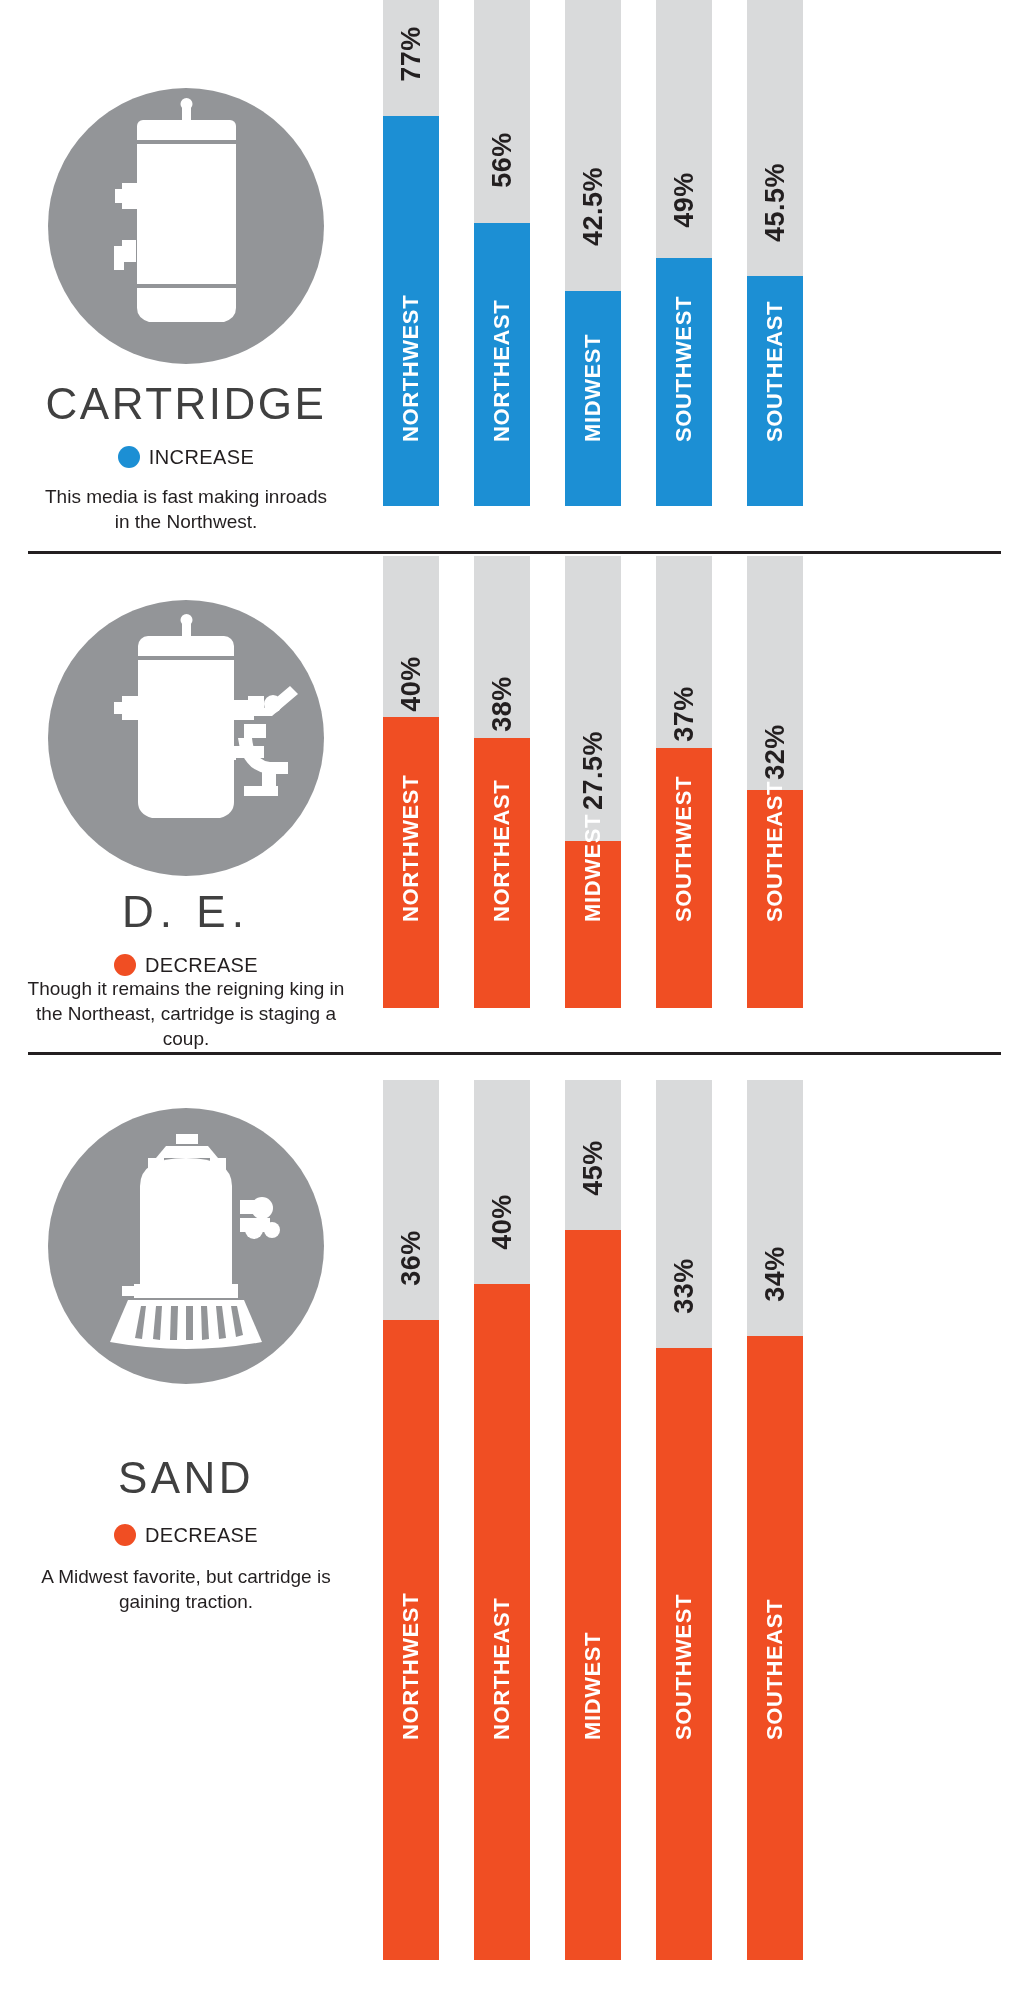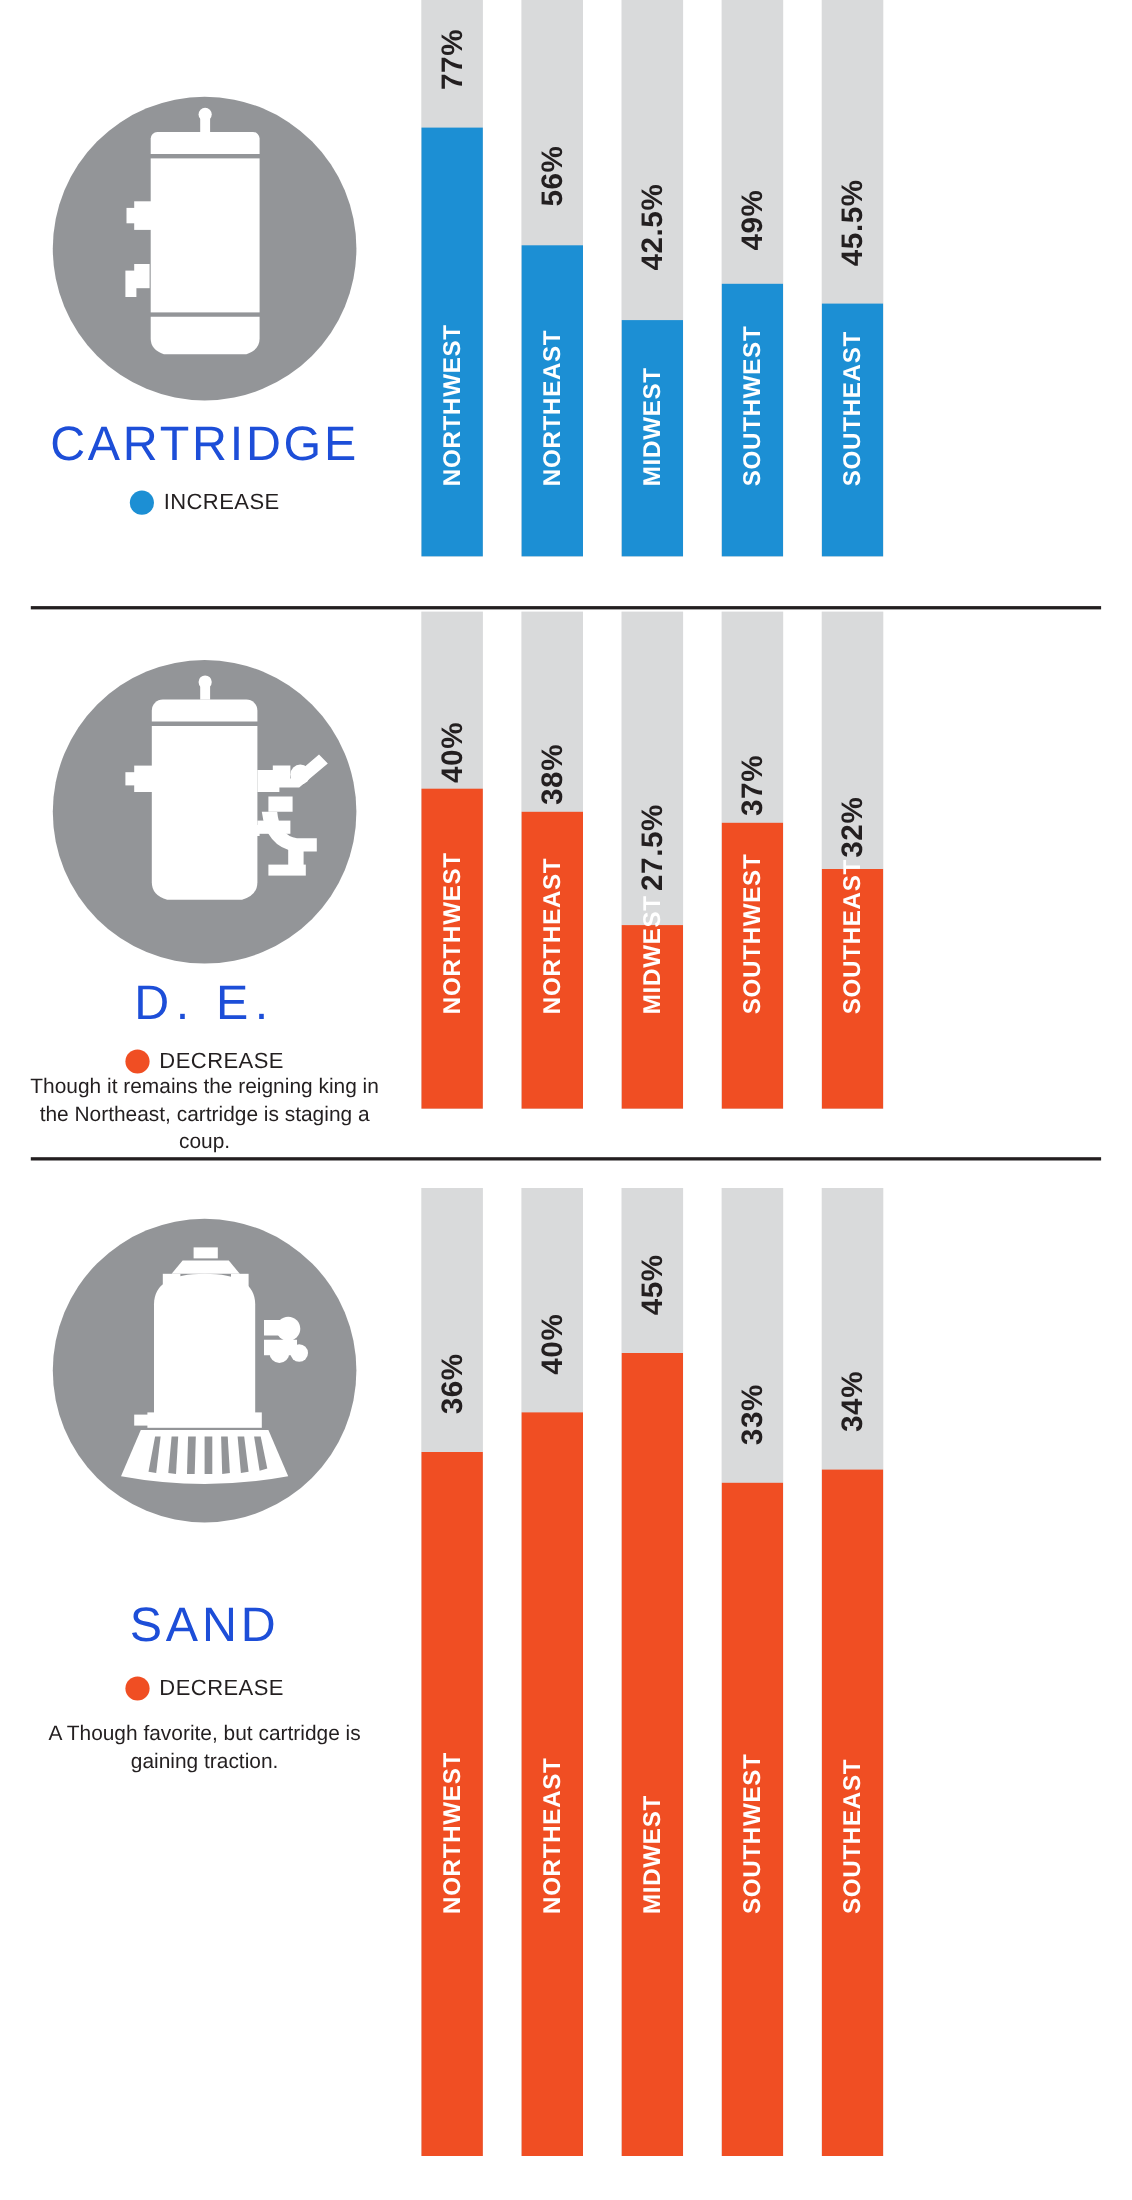"CARTRIDGE" .media-title { color: #1d4ed8 -> #404040 }
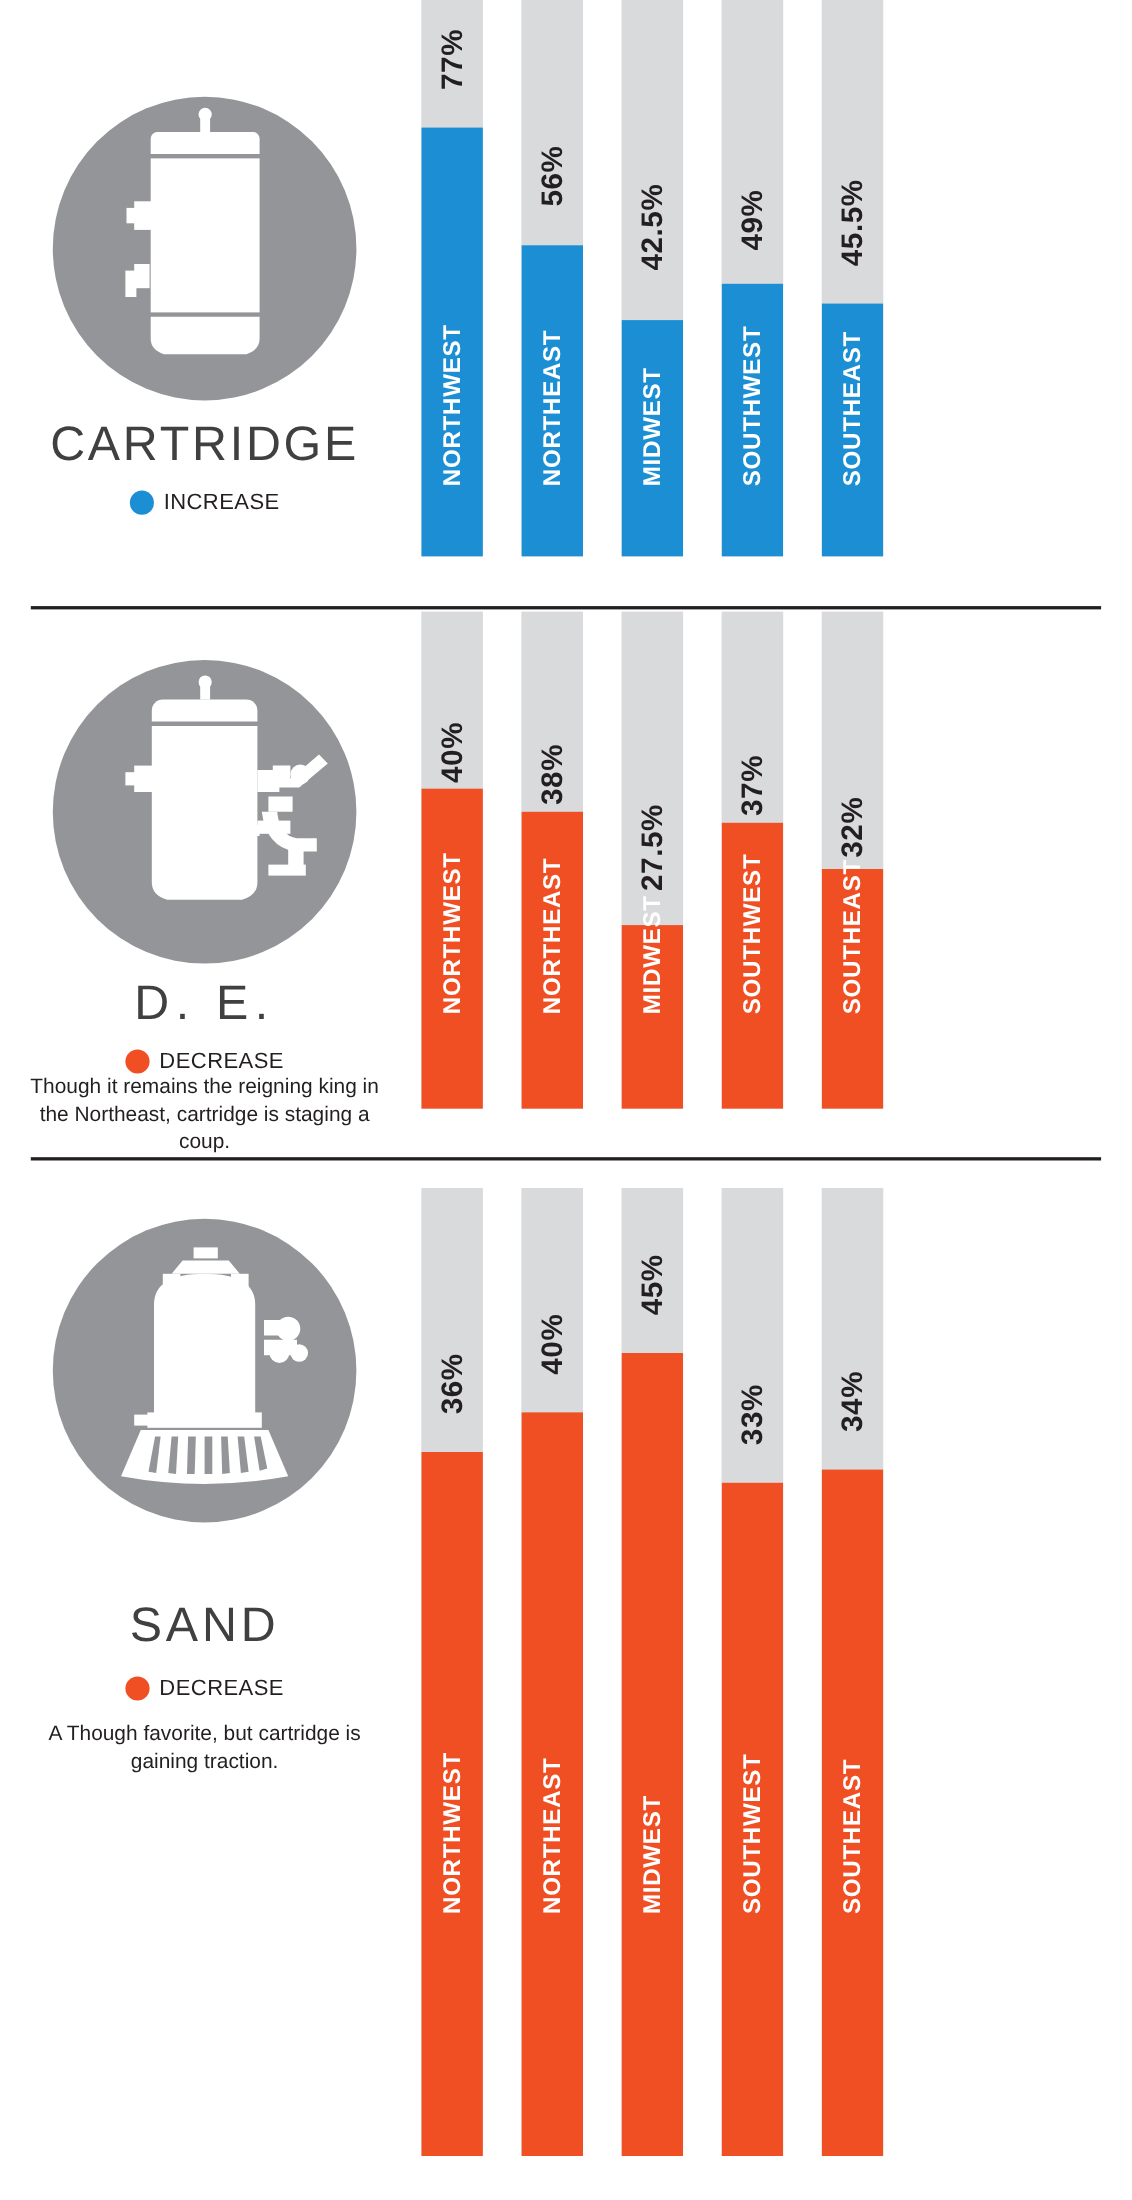"This media is fast making" div.desc { html: none -> <div>This media is fast making inroads in the Northwest.</div> }
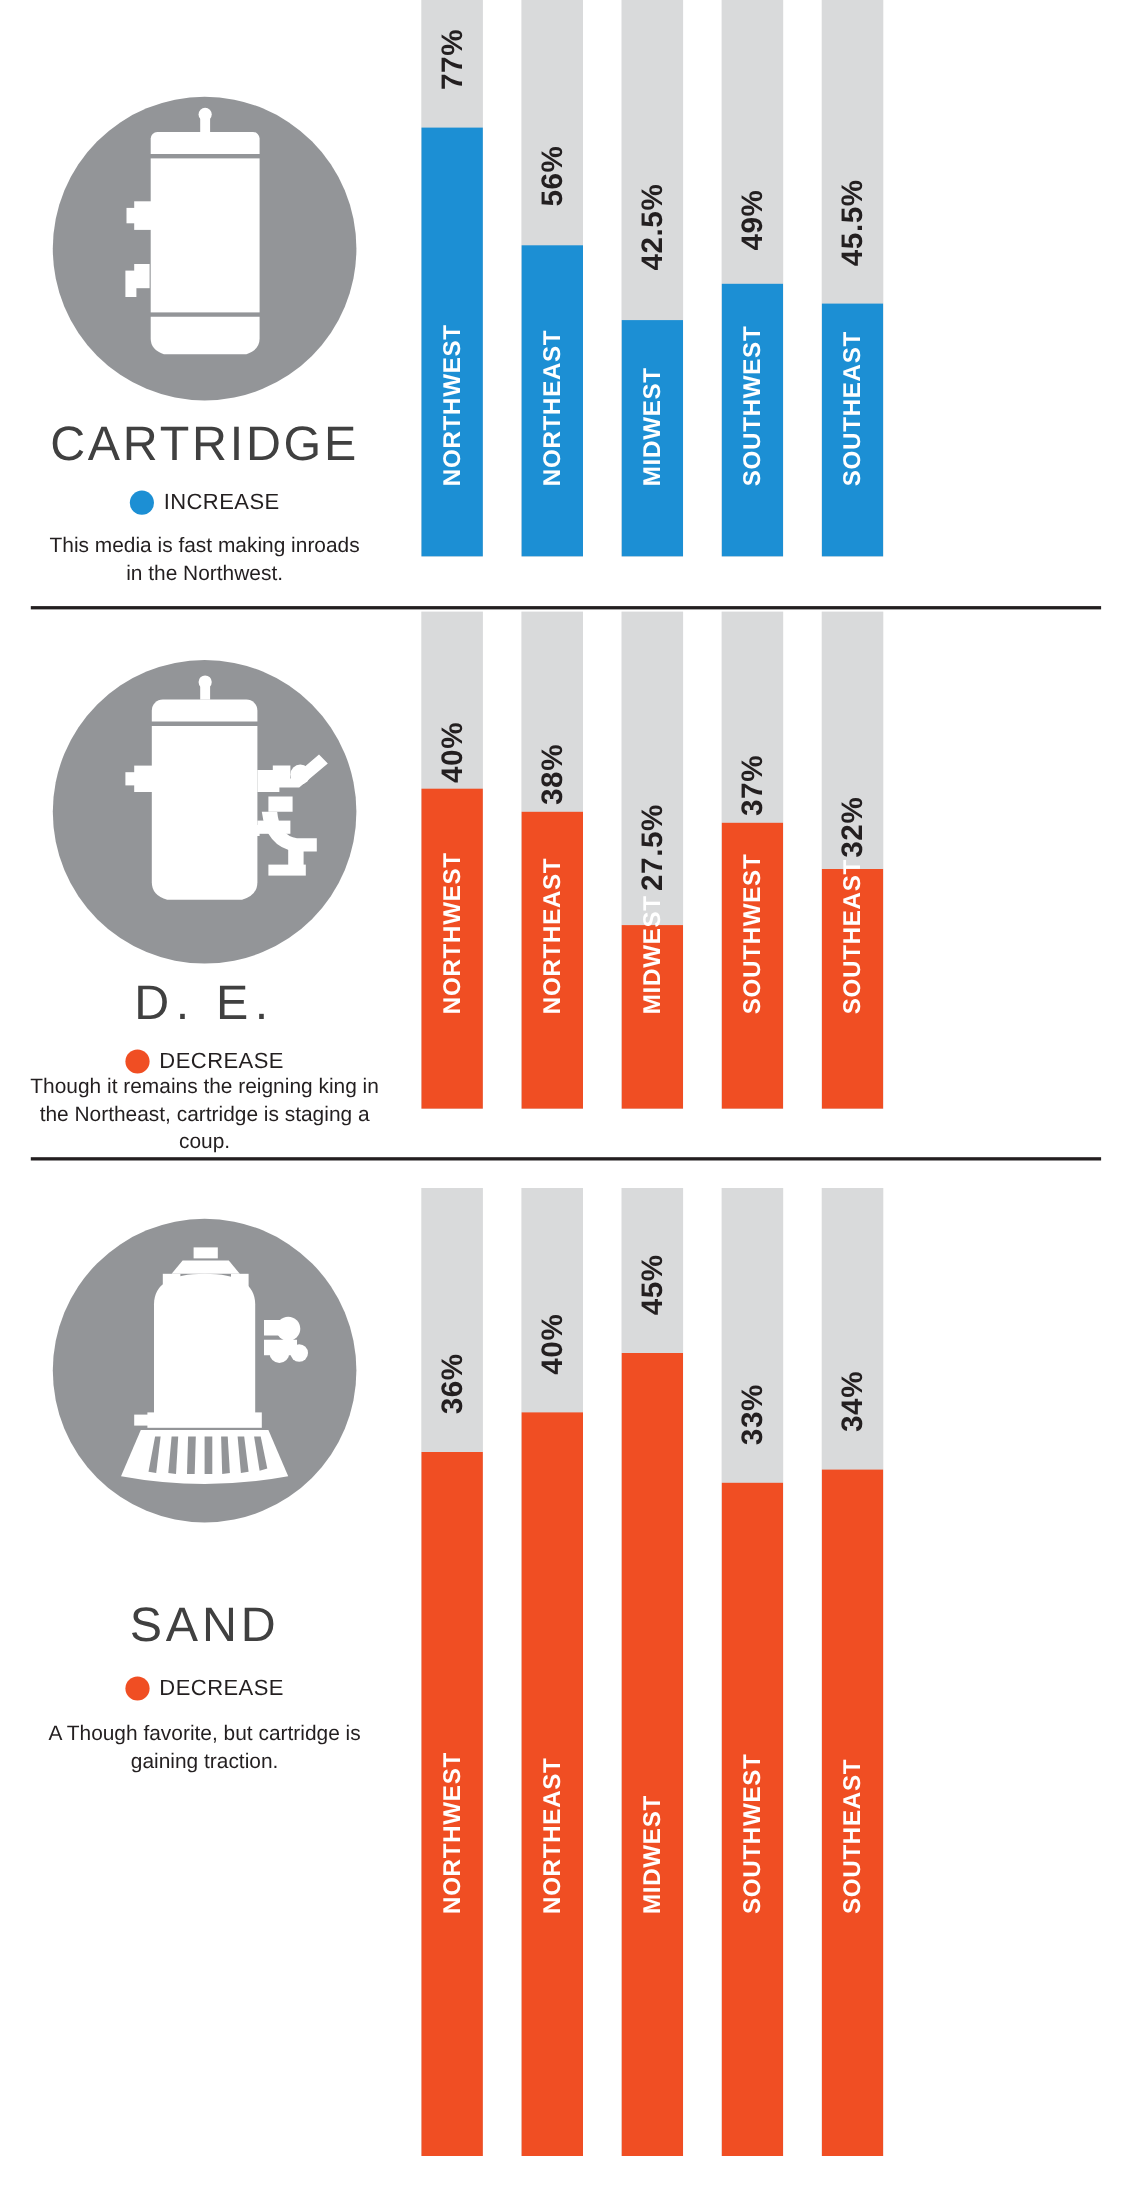"A Though favorite, but cartridge" div.desc { text: Though -> Midwest }
